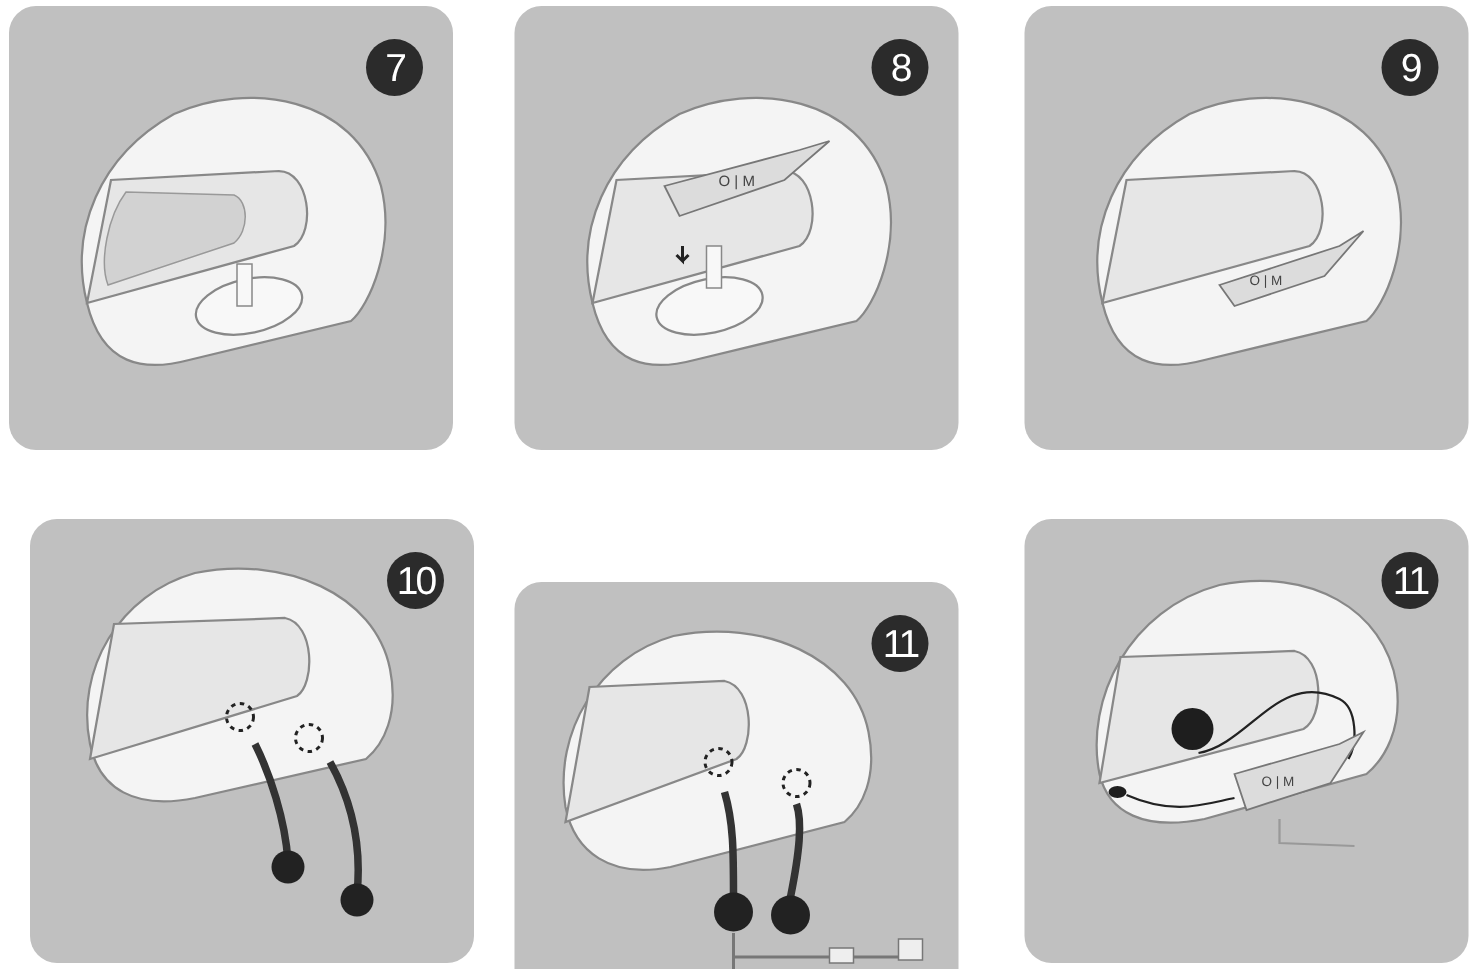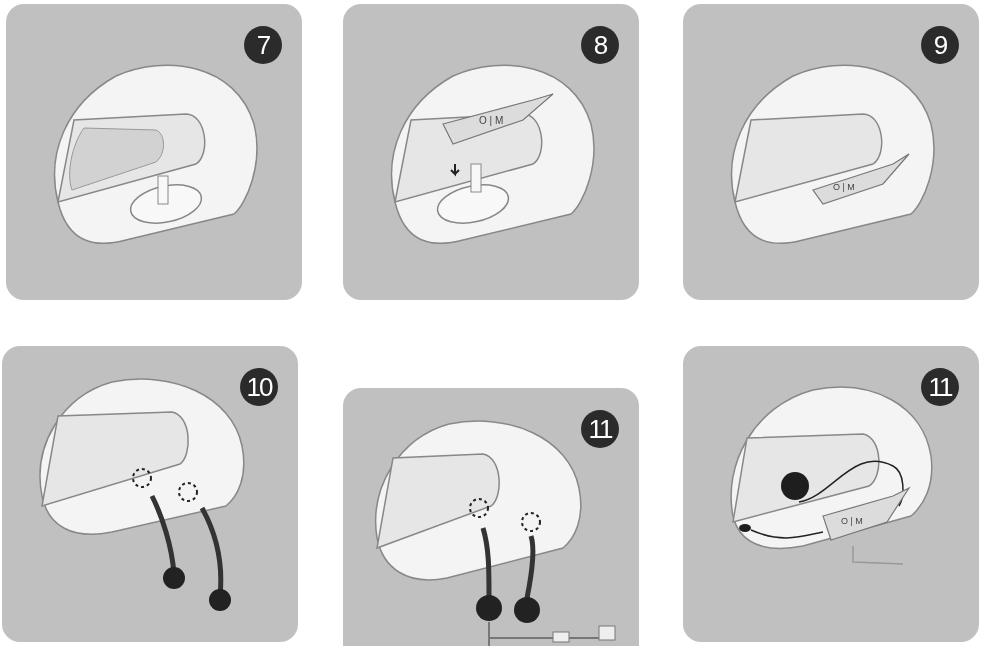"10" div.panel { left: 2px -> 20px }
